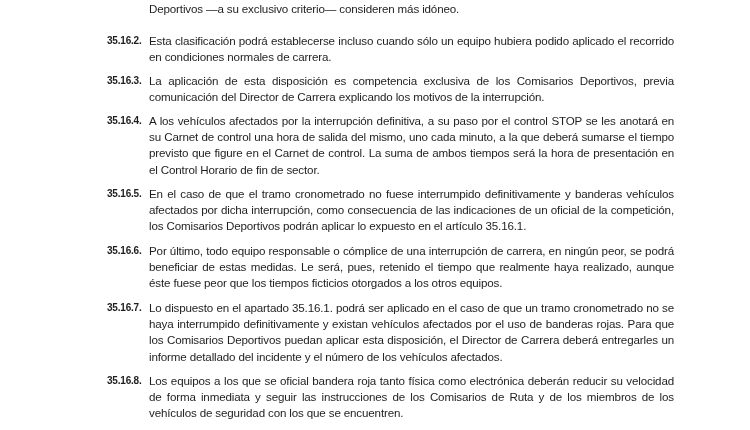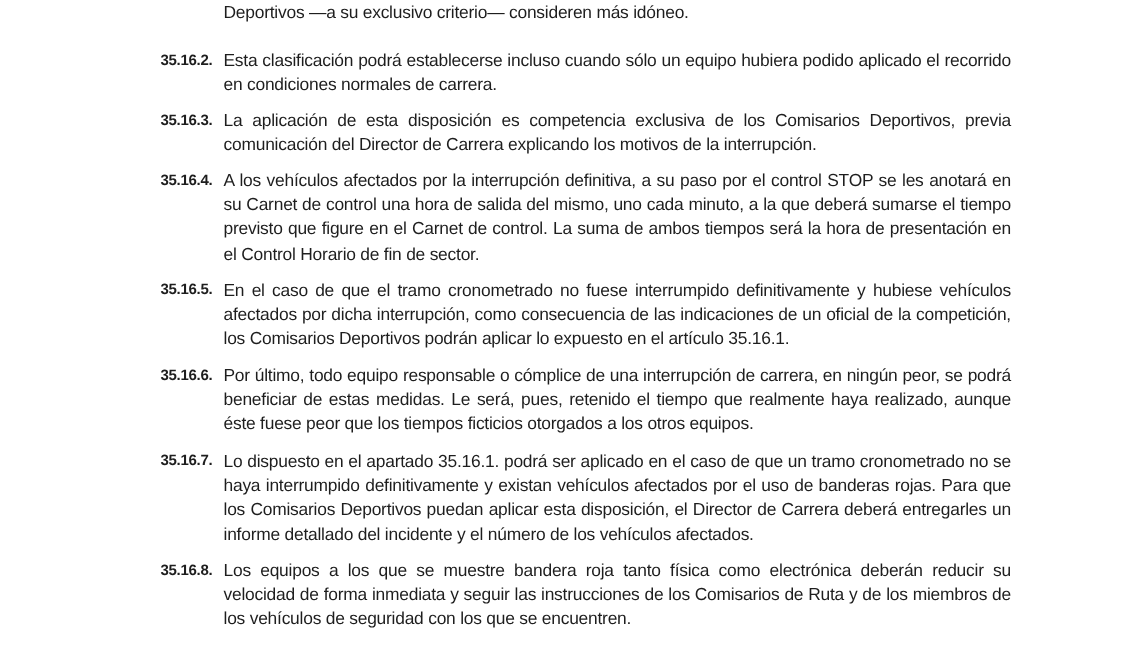"En el caso de que" div.body { text: hubiese -> banderas }
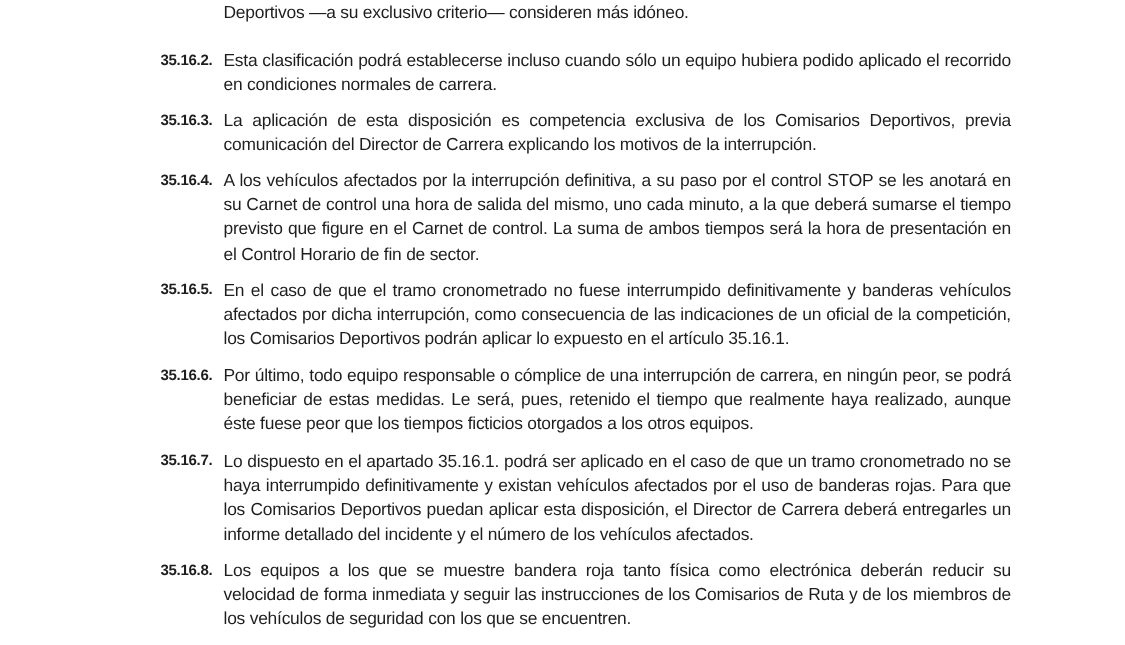"Los equipos a los que" div.body { text: muestre -> oficial }
